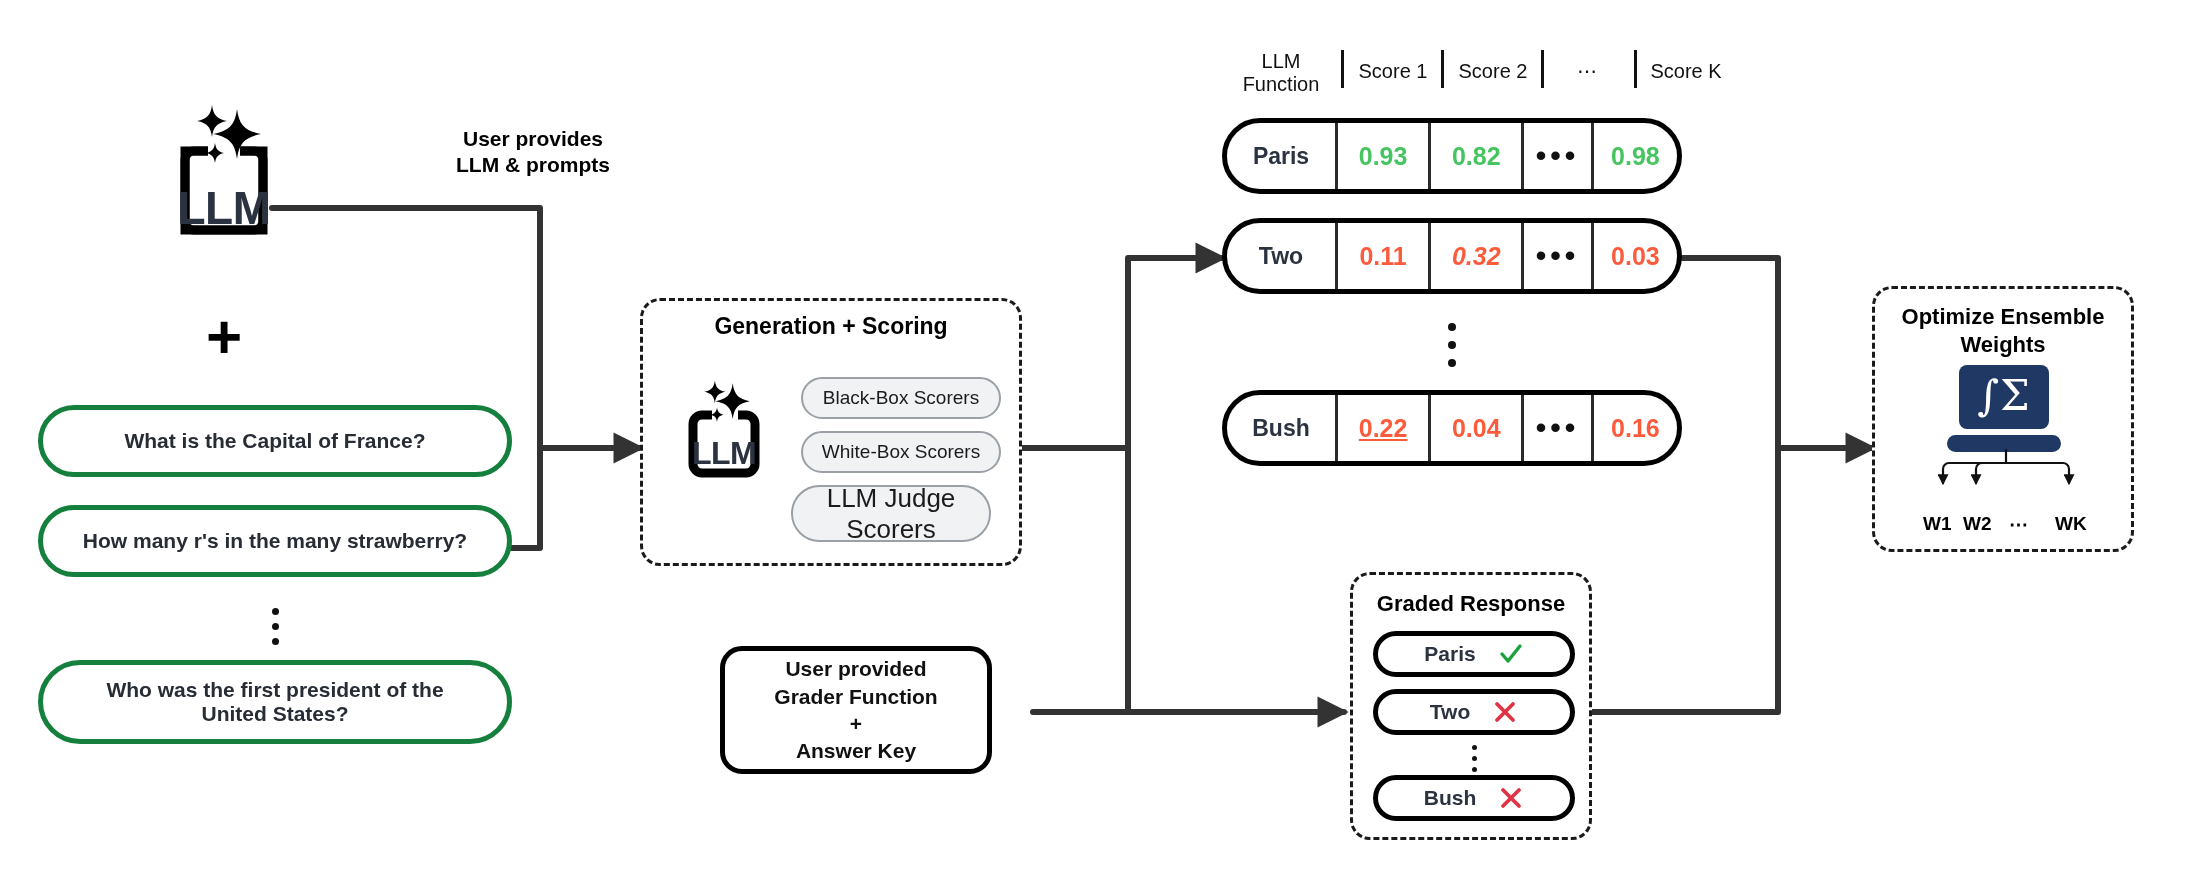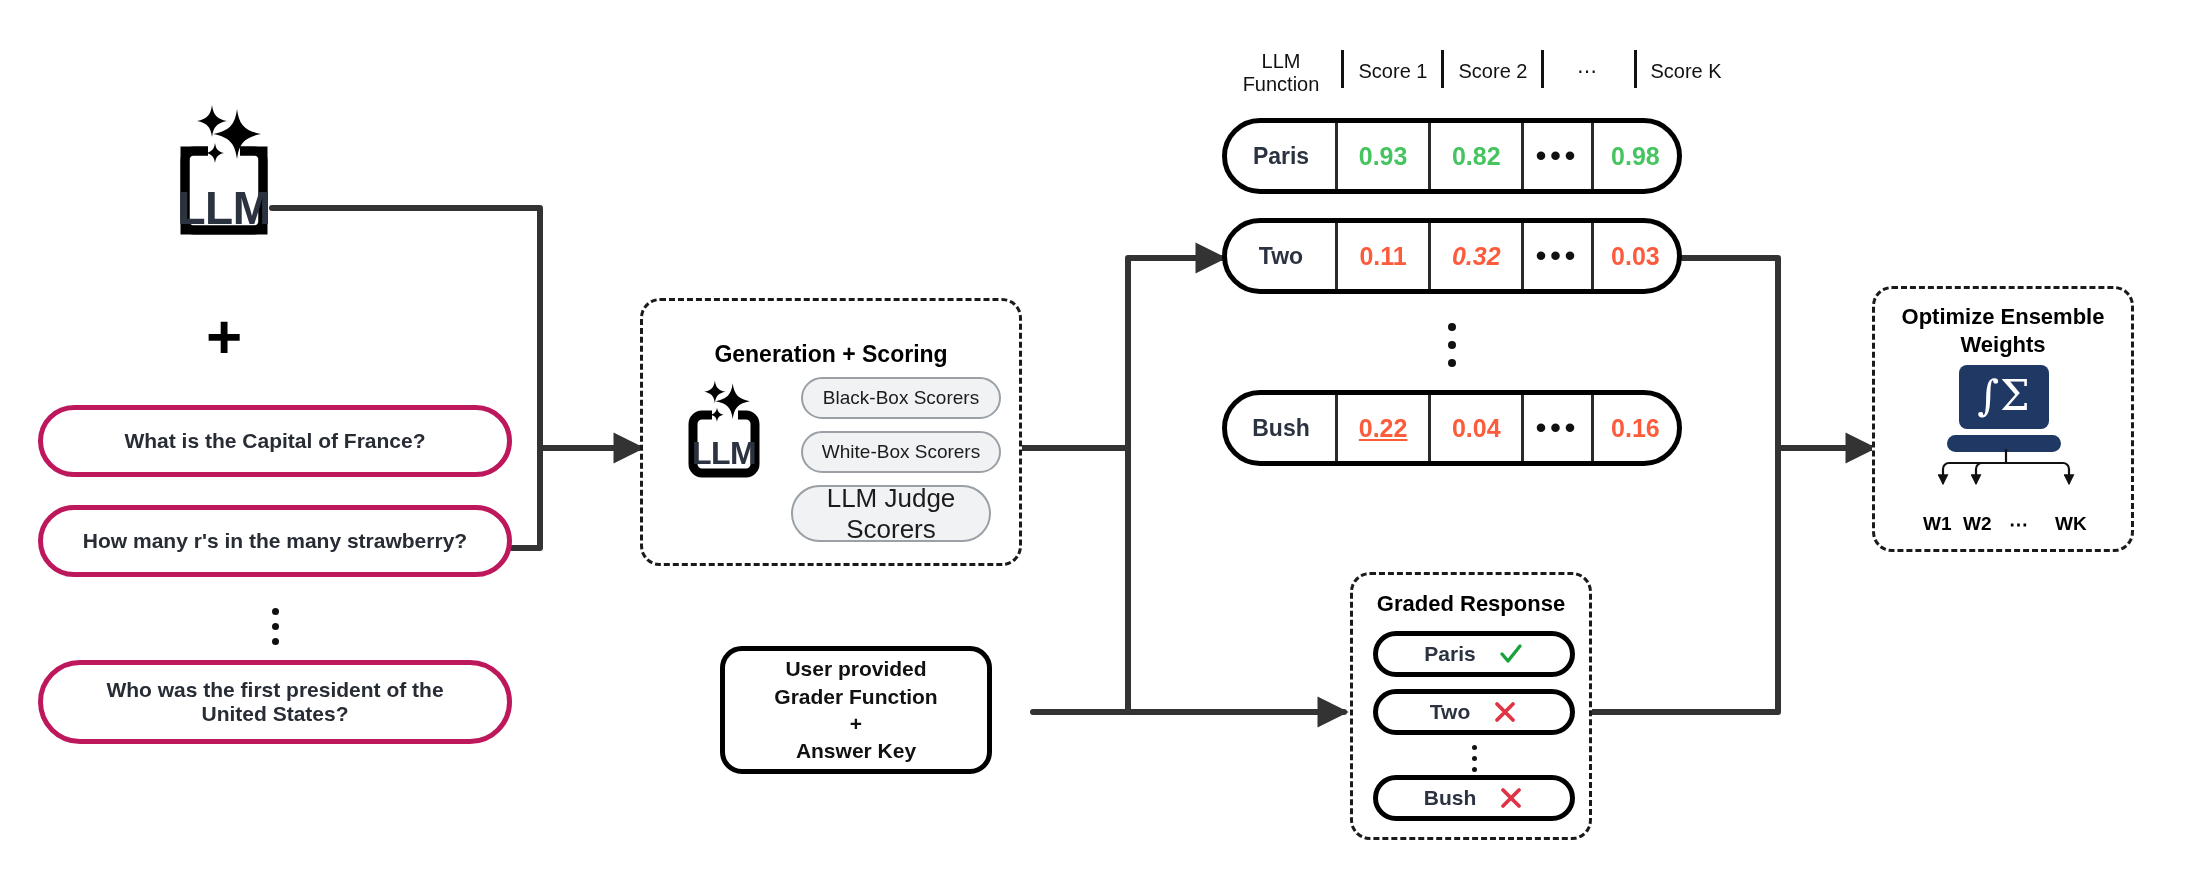"User provides" div.plain-label { html: none -> <div> <div>User provides</div> <div>LLM &amp; prompts</div> </div> }
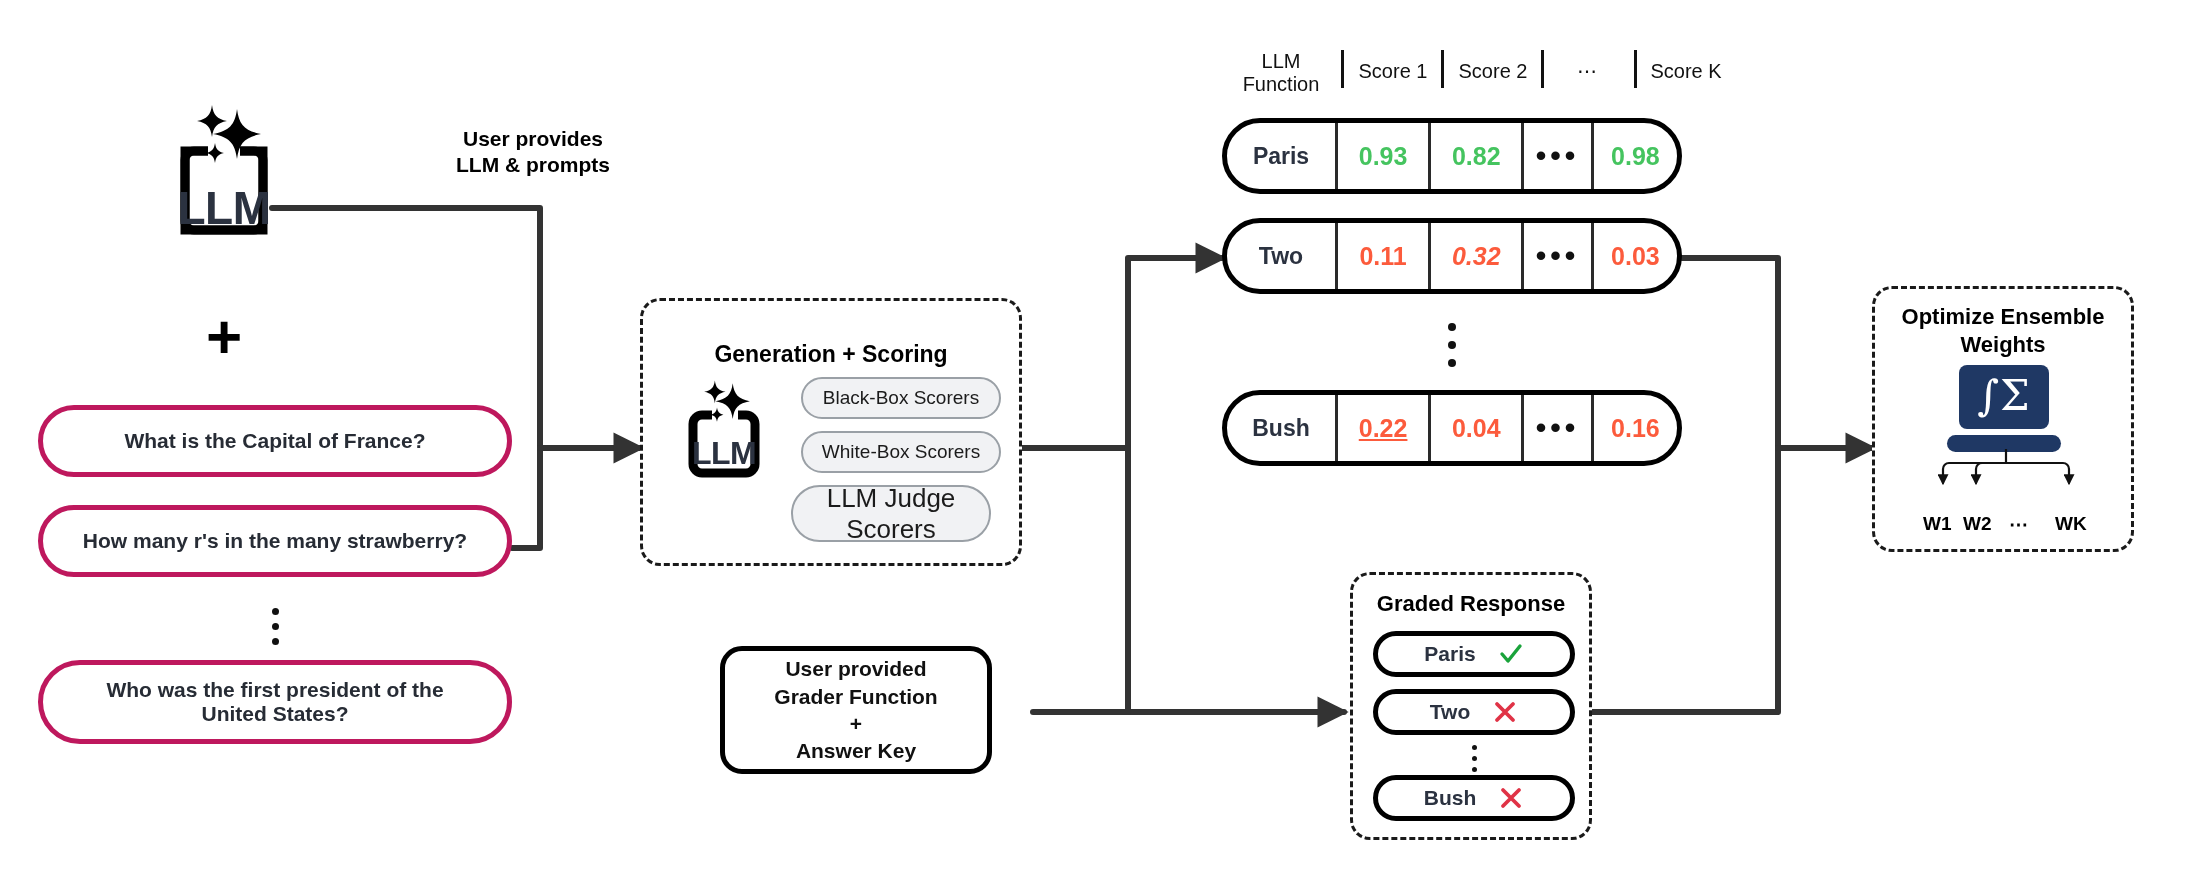"Generation + Scoring" div.sec-title { top: 40px -> 12px }
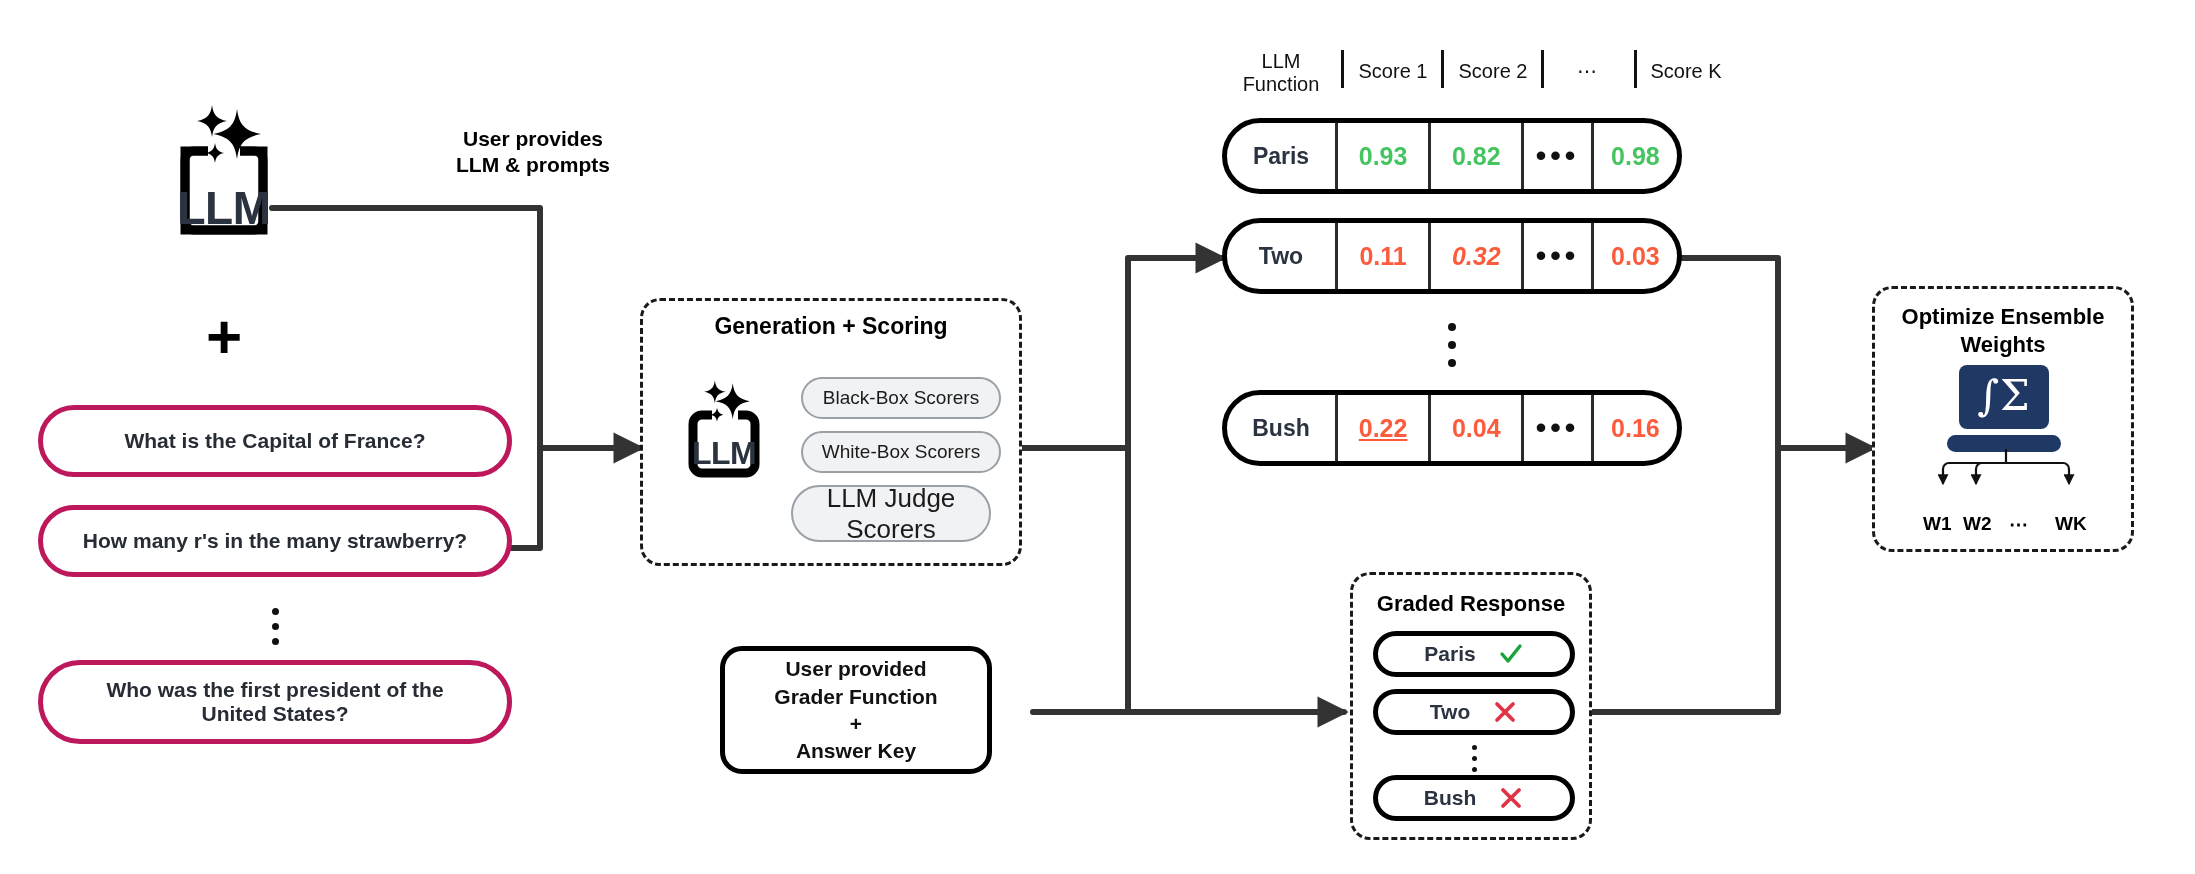"What is the Capital of" .pill { border: 5px solid #be185d -> 5px solid #15803d }
